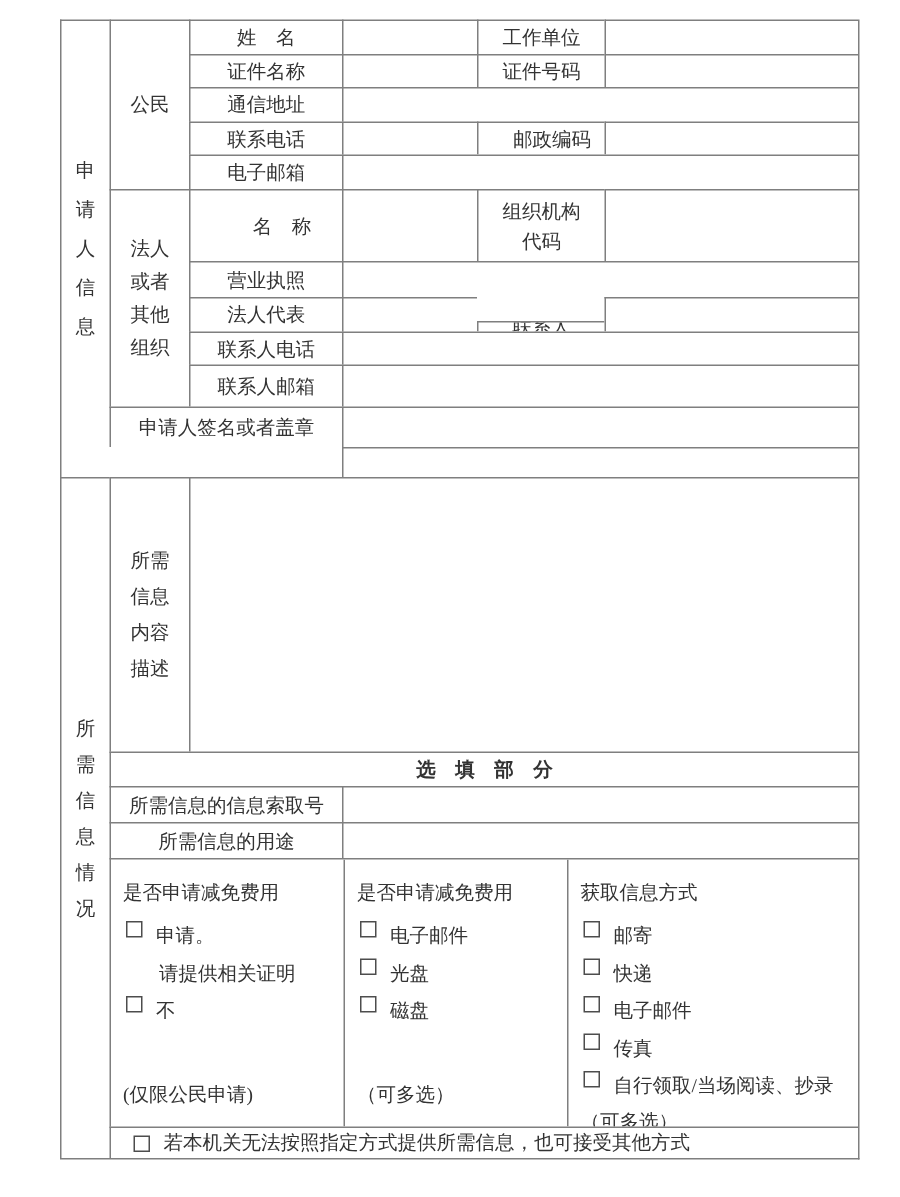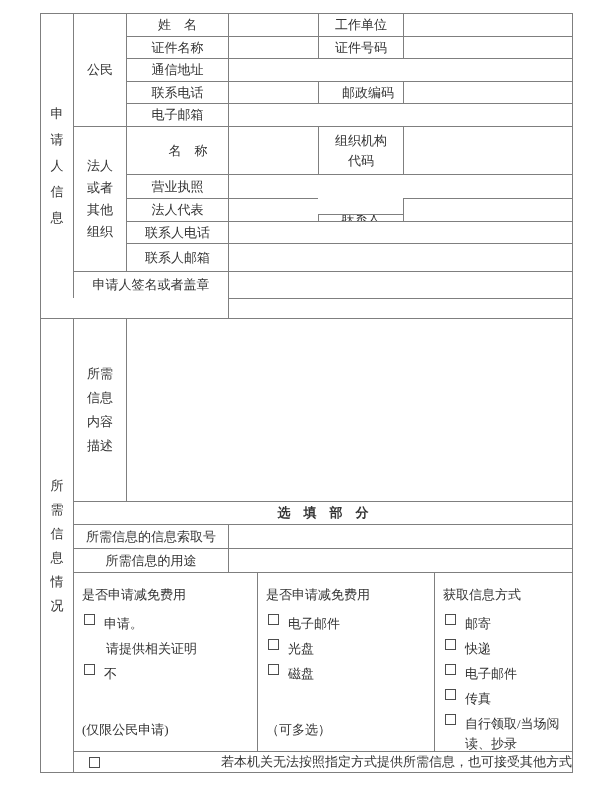"是否申请减免费用" .cbhost { gap: 28px -> none }
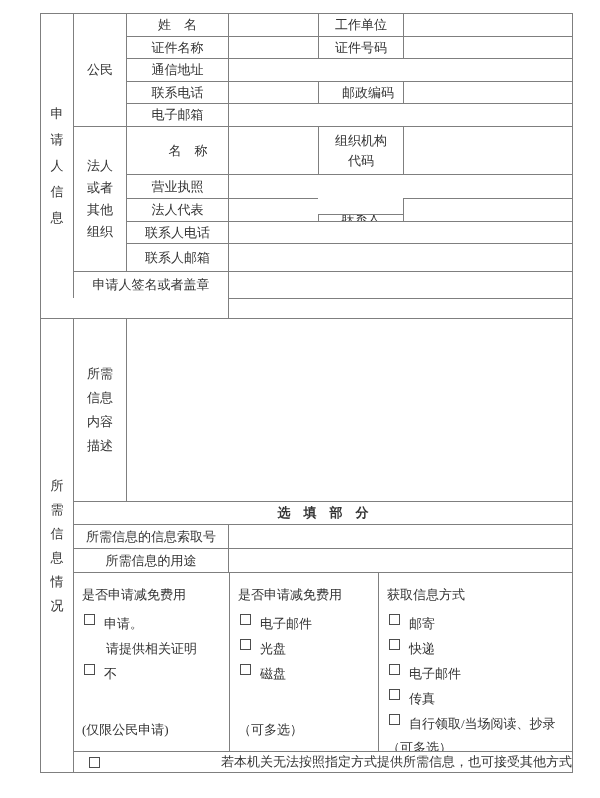"若本机关无法按照指定方式提供所需信息，也可接受其他方式" .notecell { justify-content: space-between -> none }
